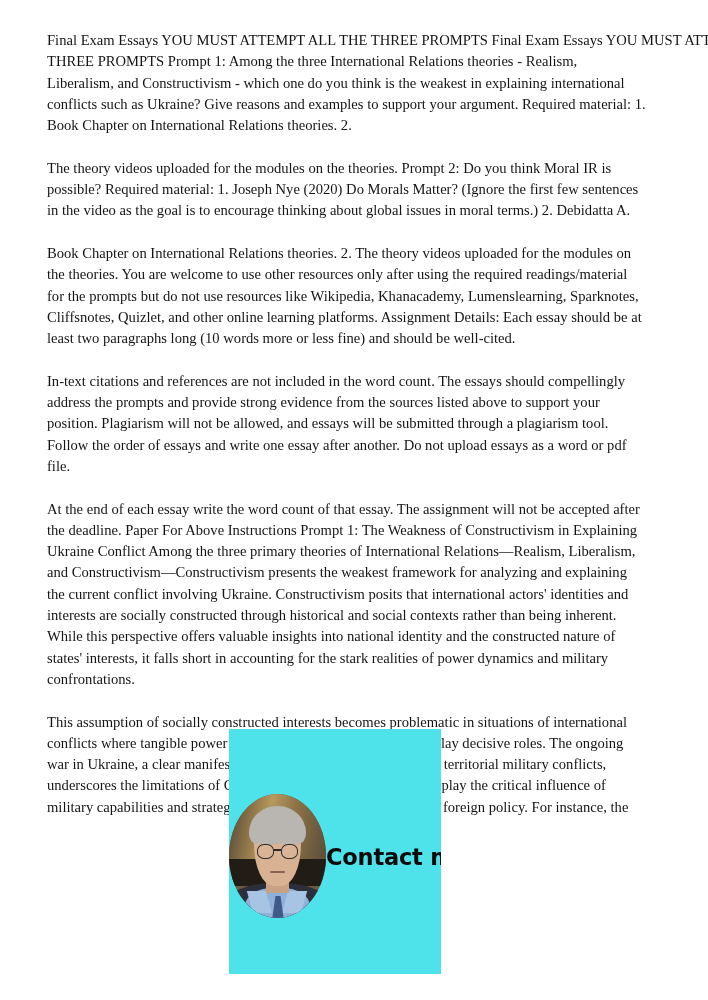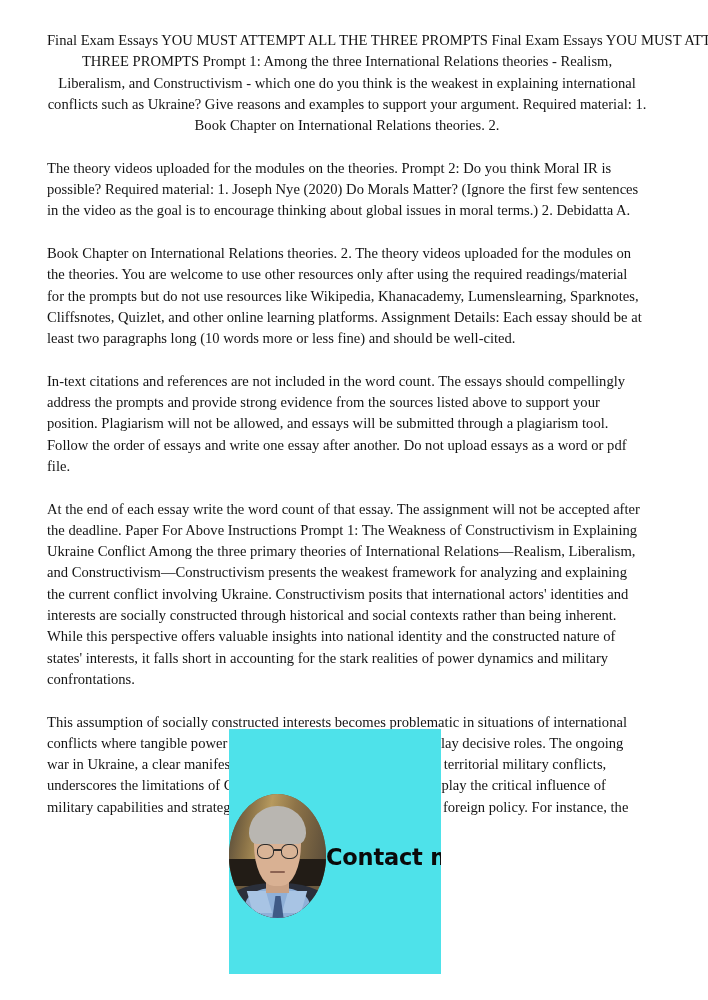"THREE PROMPTS Prompt 1: Among" .para.overflow-right .rest { text-align: center -> none }
